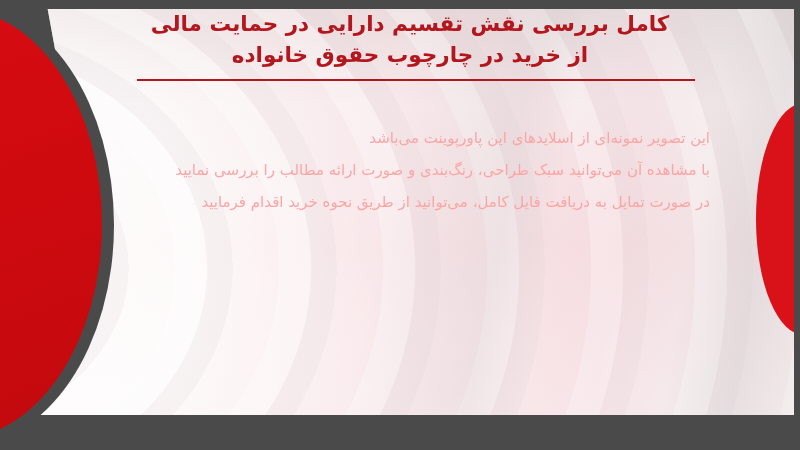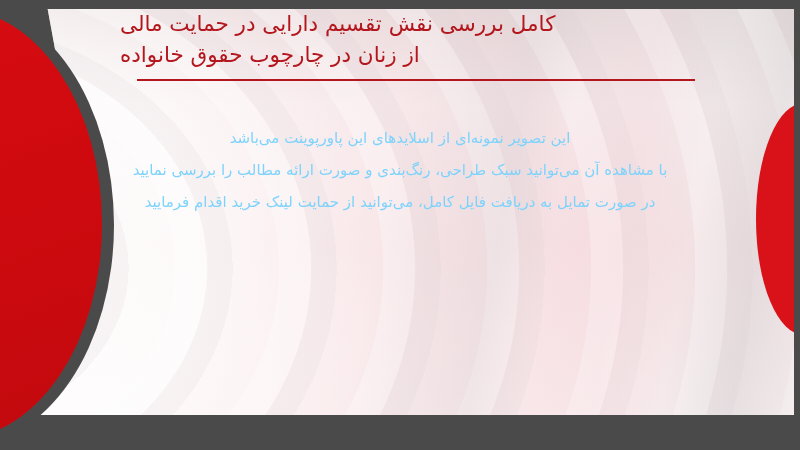"کامل بررسی نقش تقسیم دارایی" .title { font-weight: 400 -> 700; text-align: left -> center }
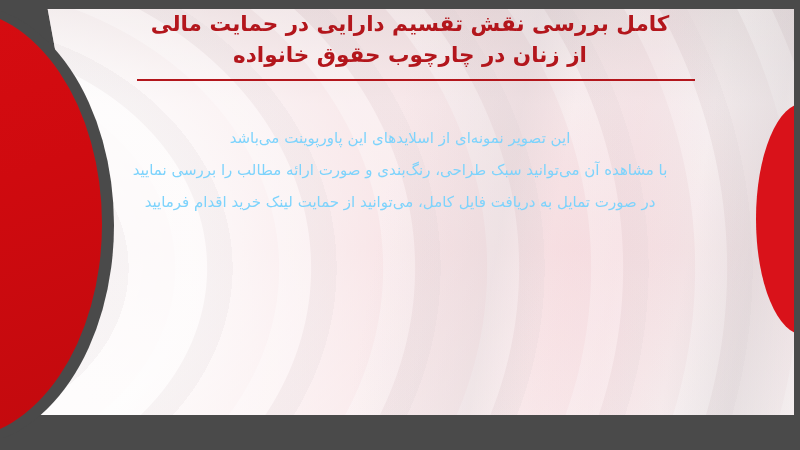"از زنان در چارچوب حقوق" span.title-line { text: زنان -> خرید }
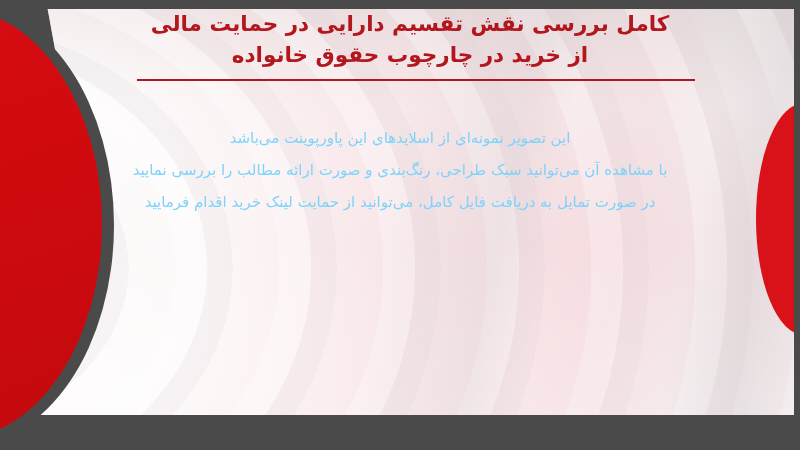"این تصویر نمونه‌ای از اسلایدهای" .body { color: #7dd3fc -> #fca5a5; text-align: center -> none }
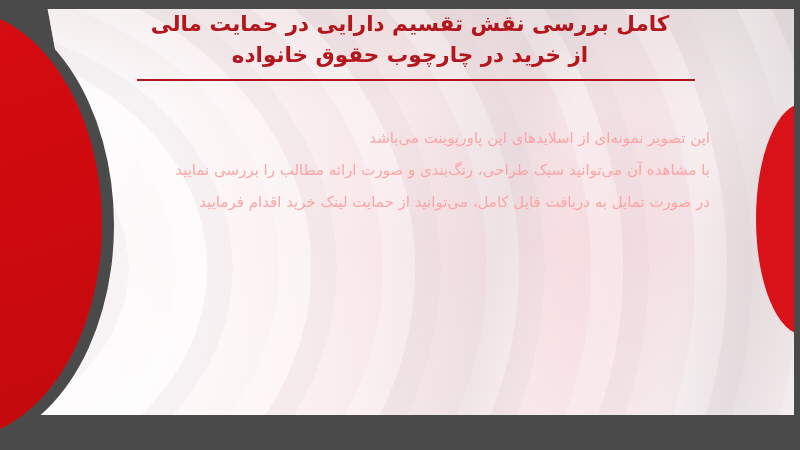"در صورت تمایل به دریافت" span.body-line { text: حمایت لینک -> طریق نحوه }
